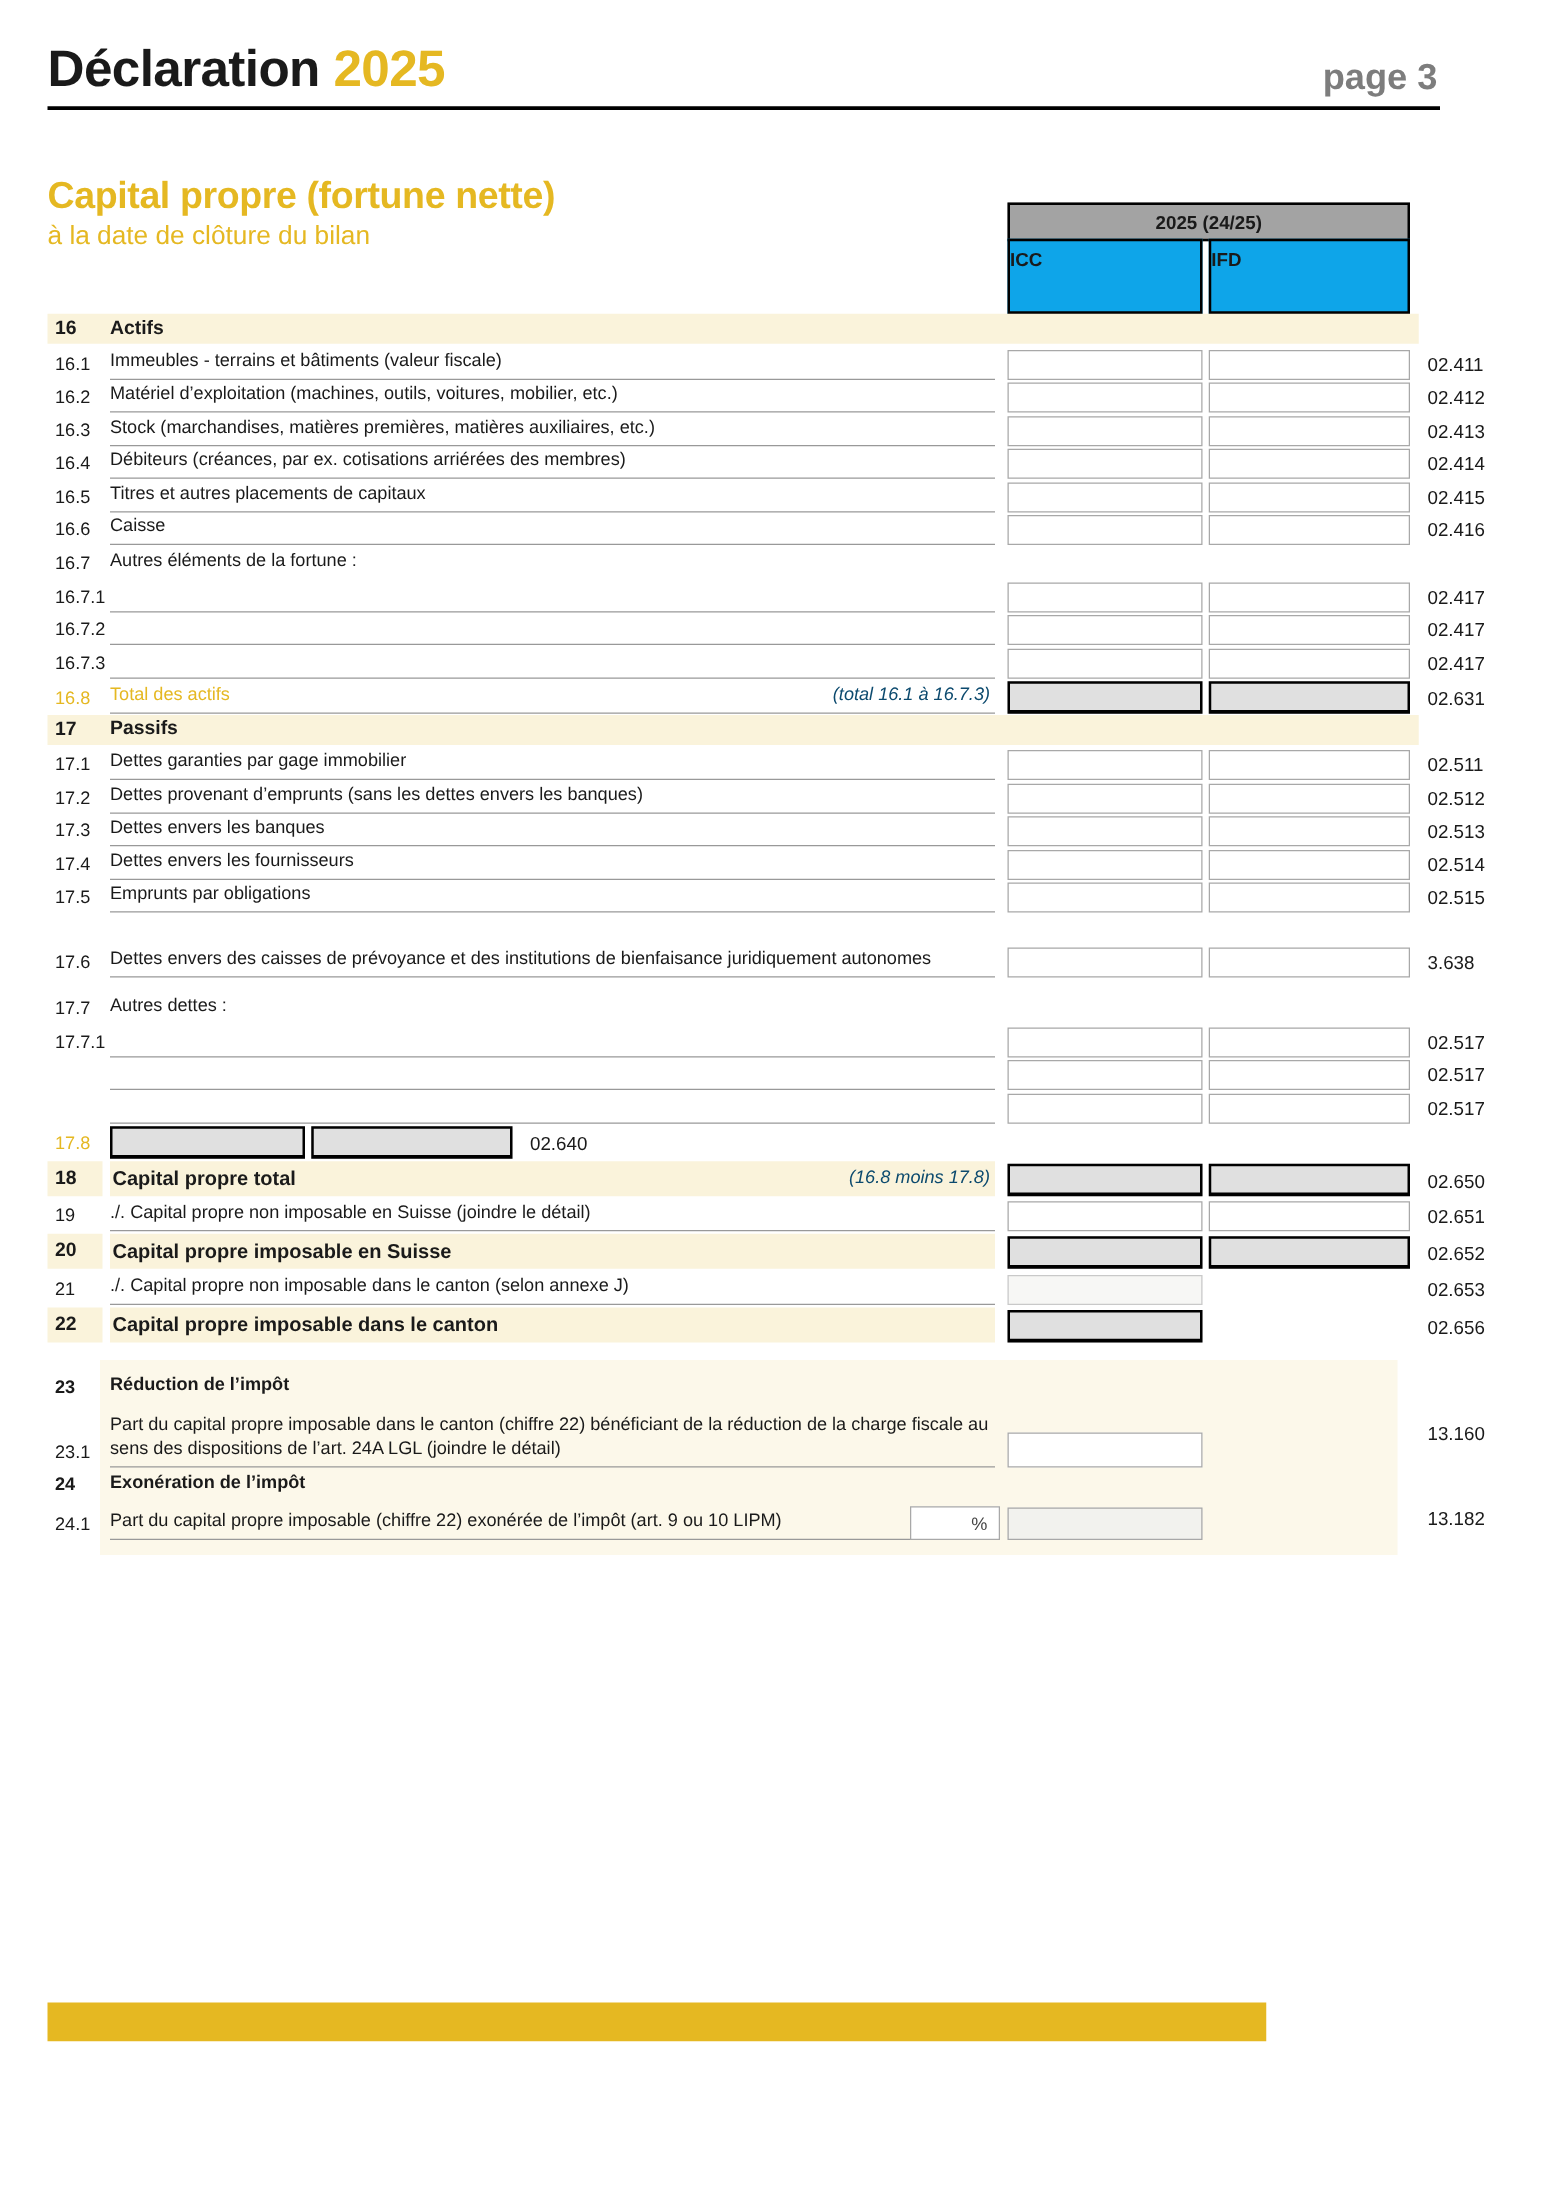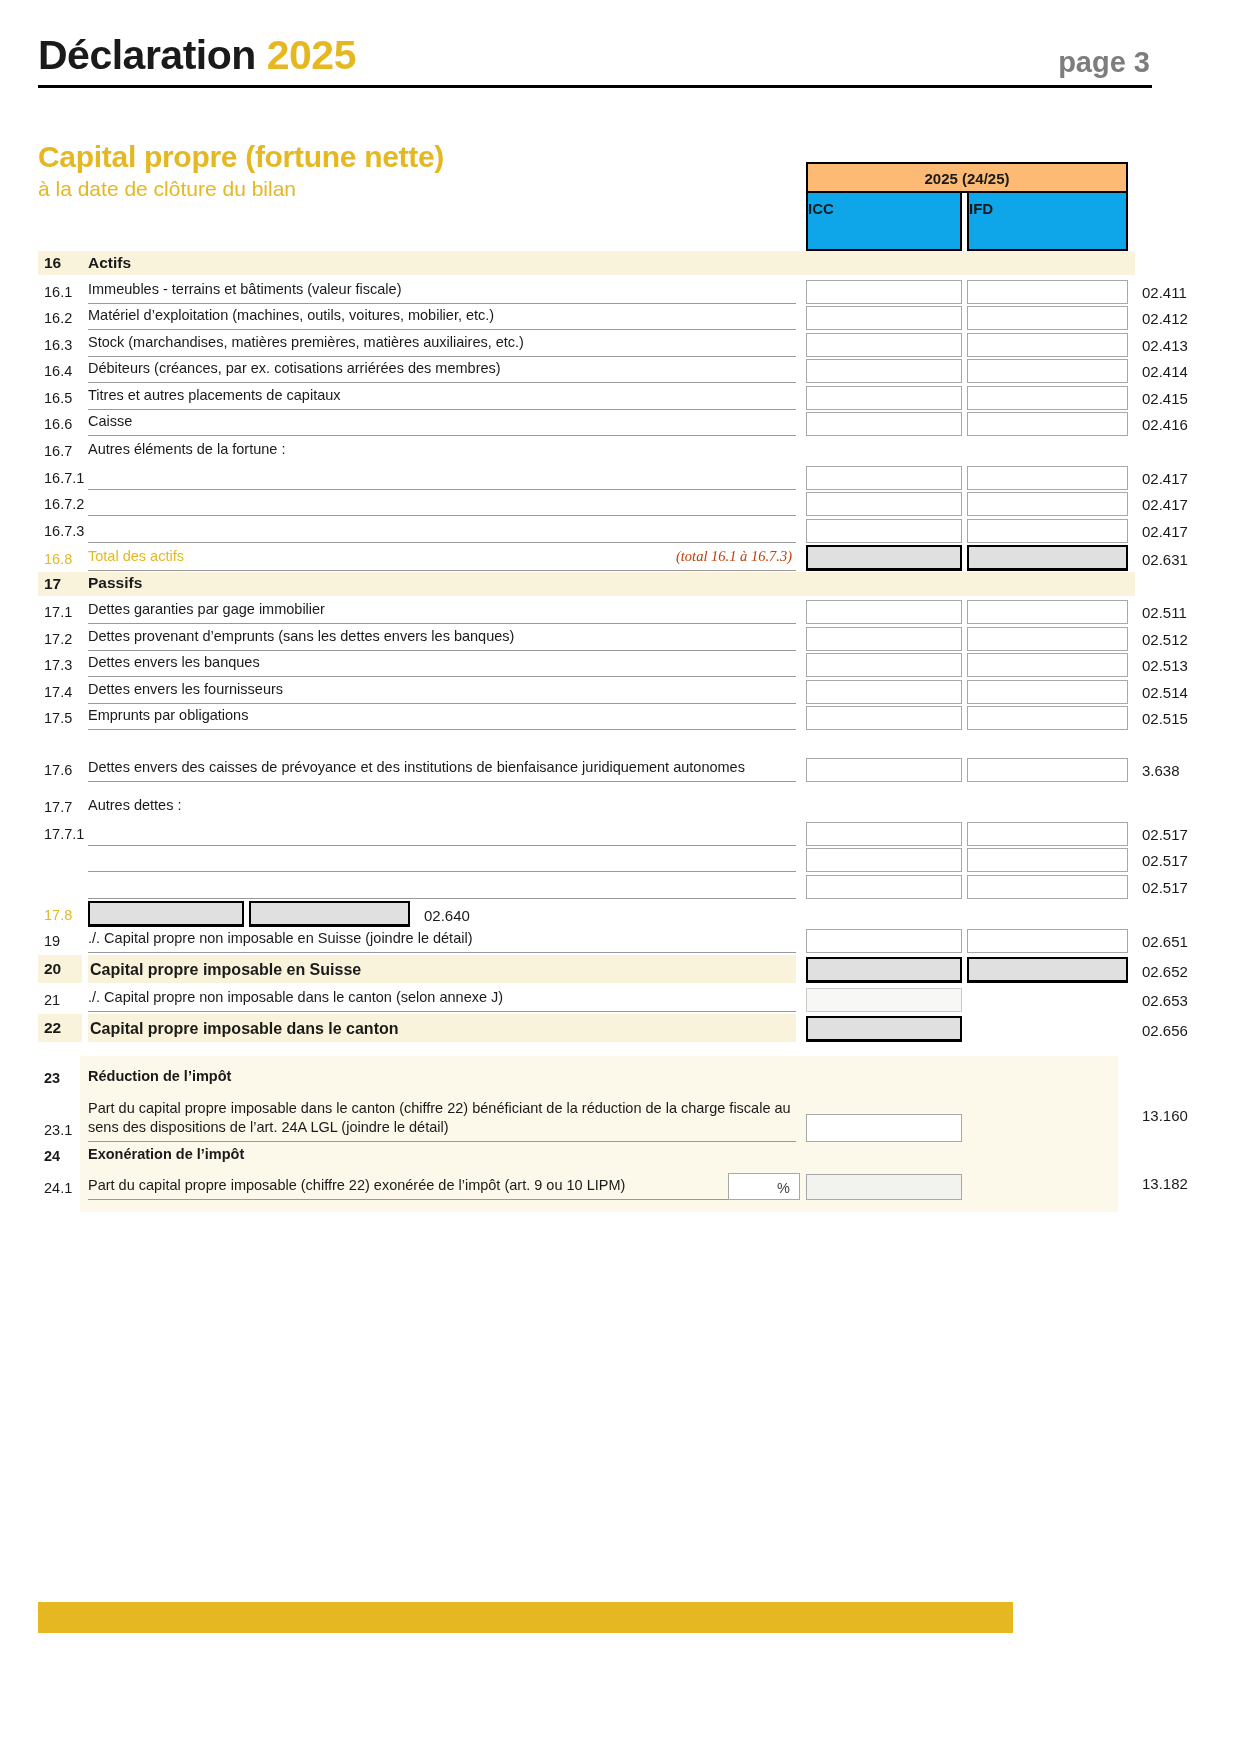"2025 (24/25)" .ybox-head { background: #fdba74 -> #a3a3a3 }
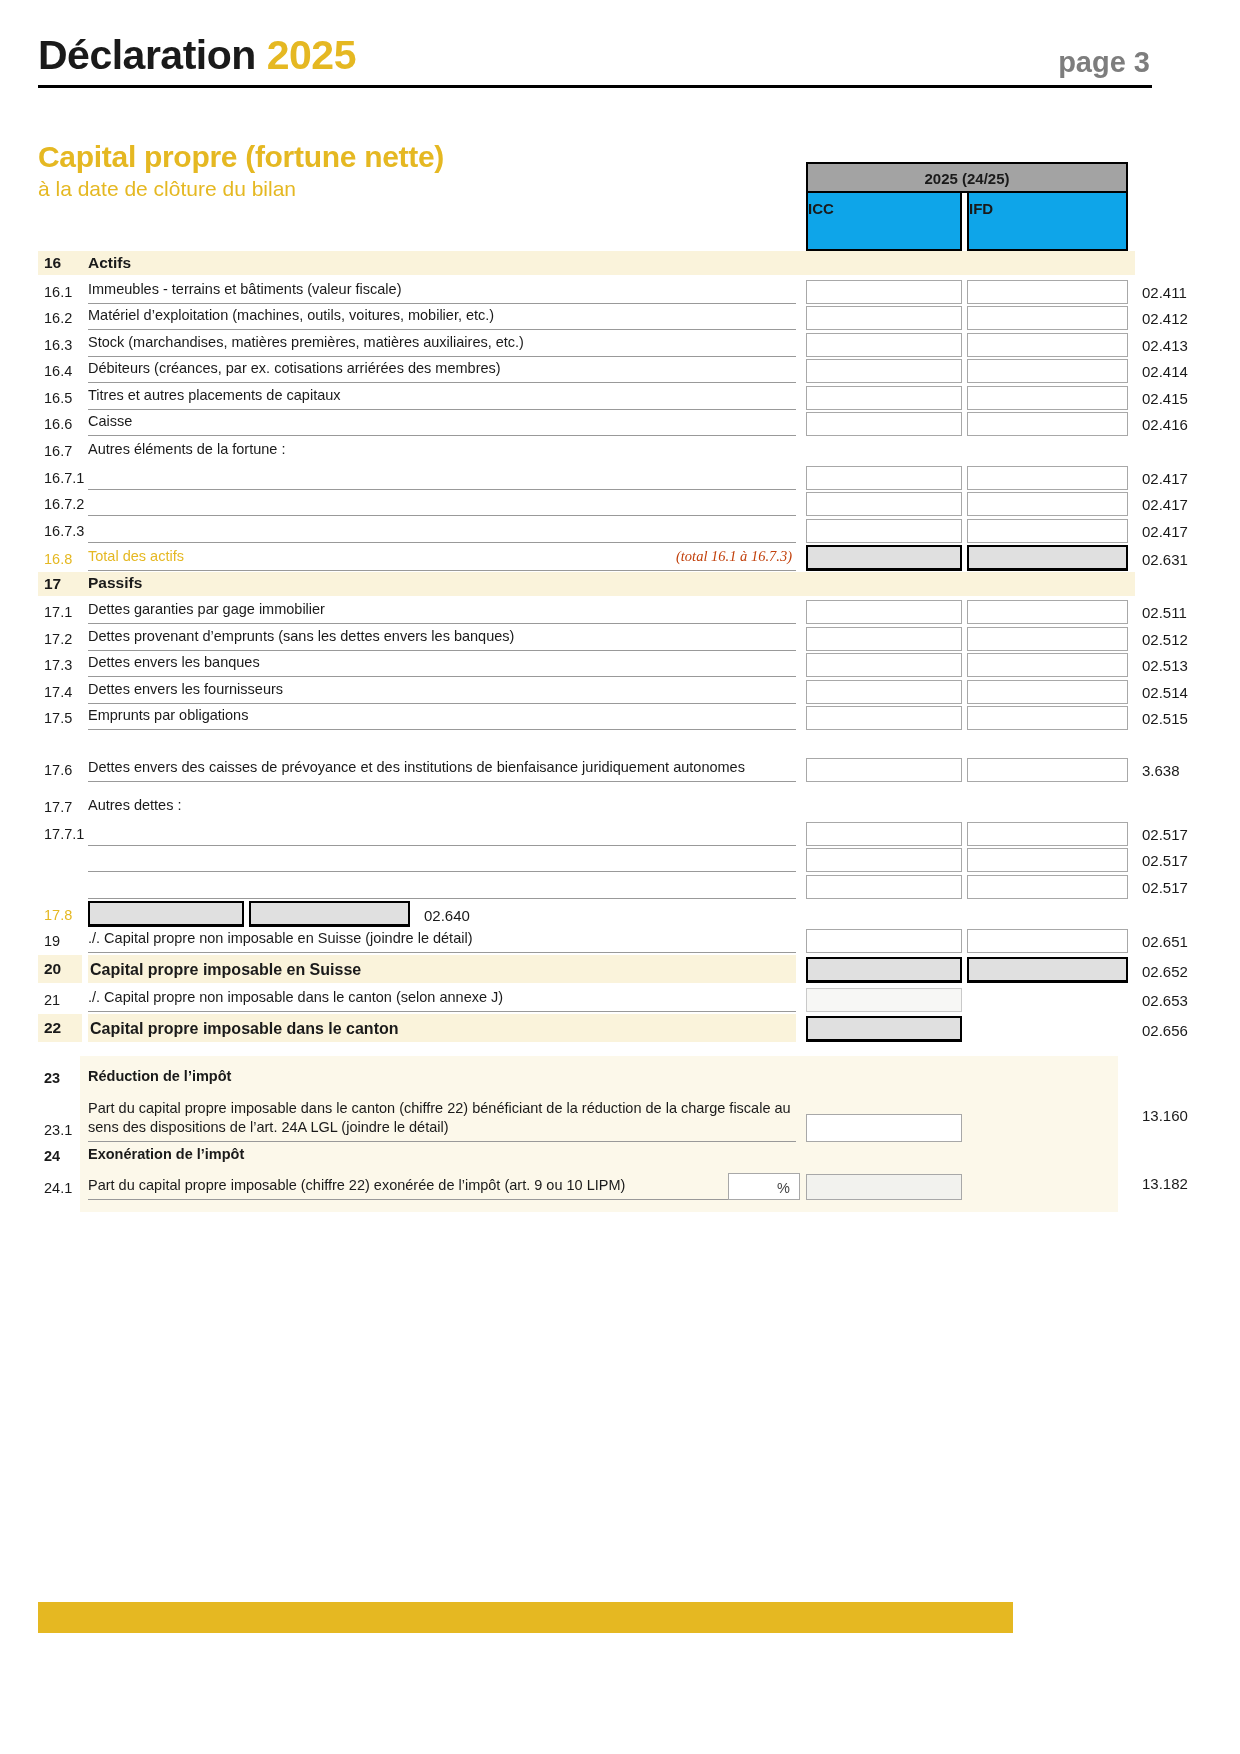"(total 16.1 à 16.7.3)" .note { color: #c2410c -> #0c4a6e; font-family: Liberation Serif, serif -> none }
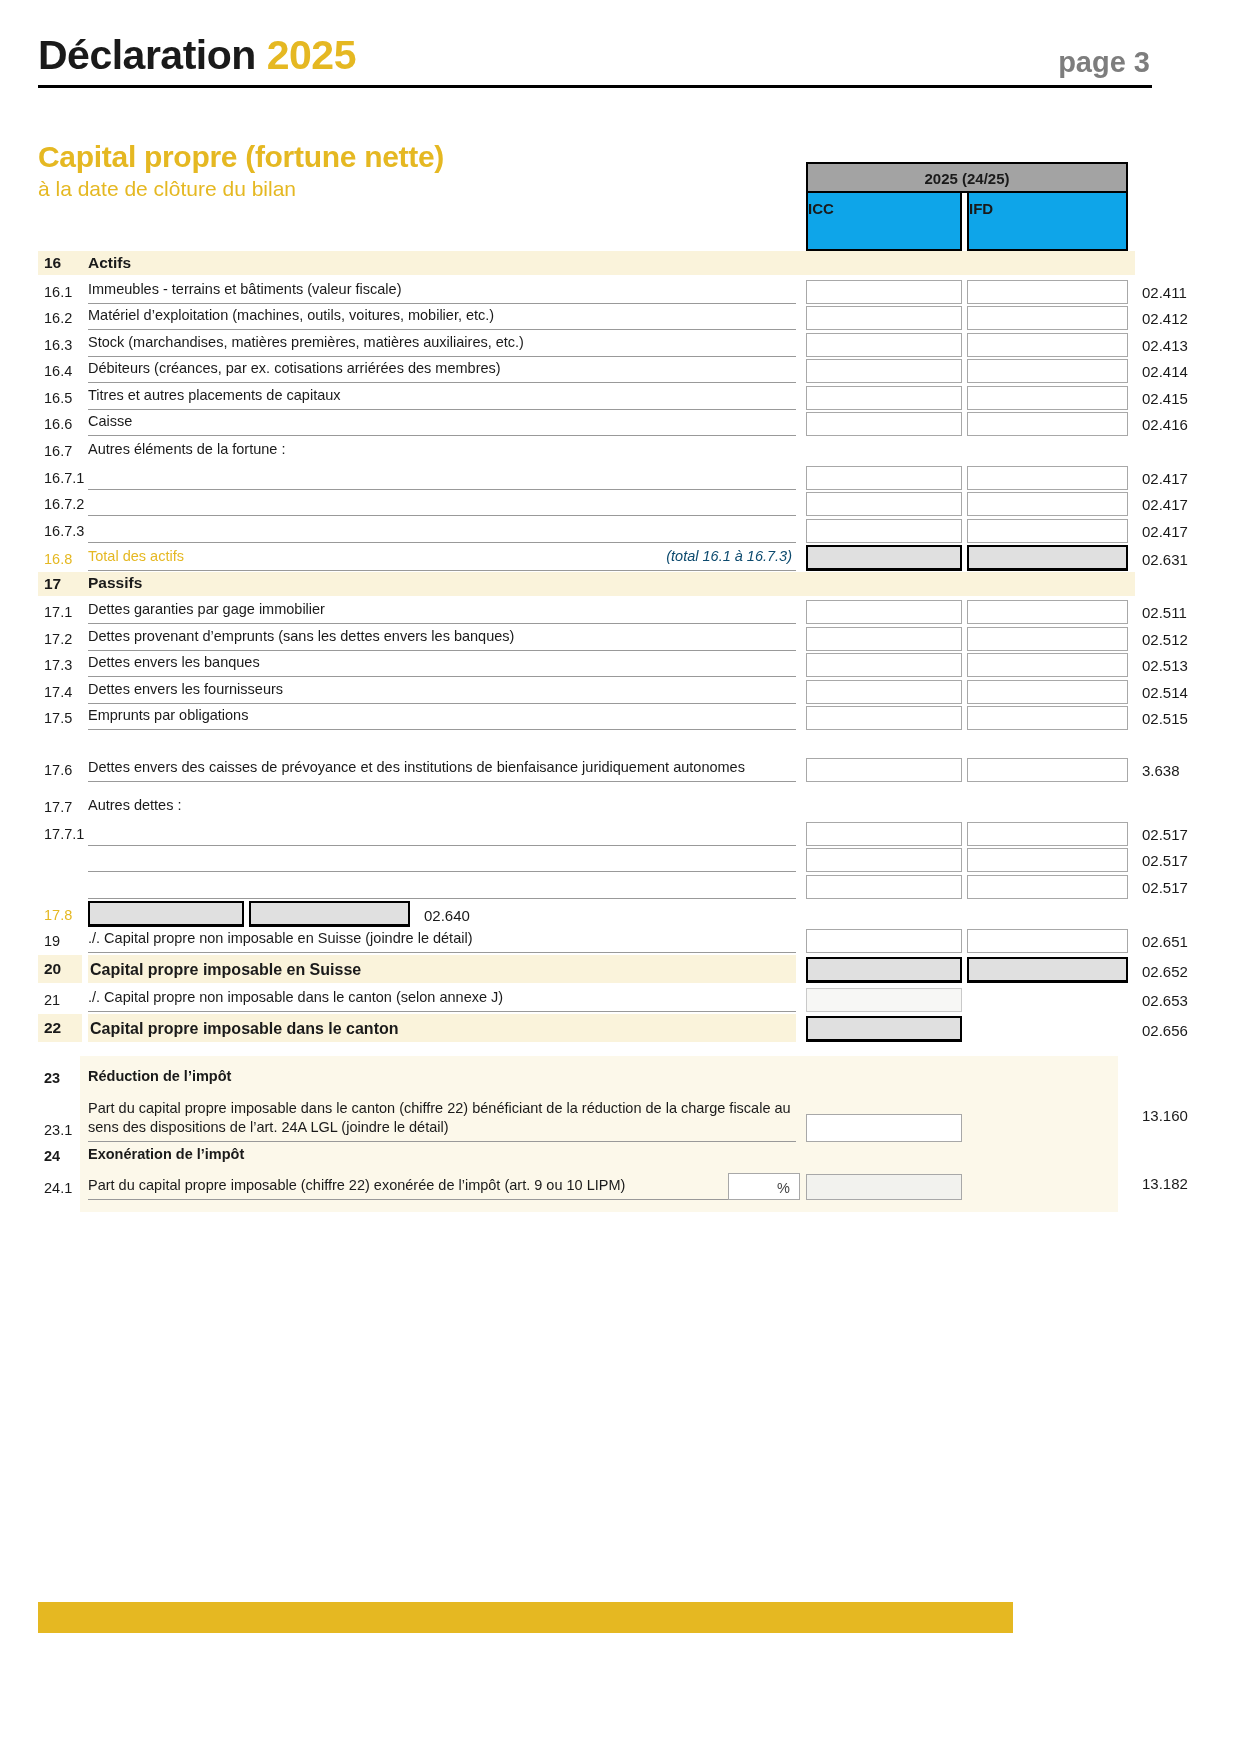"18" div.row { html: none -> <div> <span>18</span> <div><span>Capital propre total</span><span>(16.8 moins 17.8)</span></div> <div></div> <div></div> <span>02.650</span> </div> }
